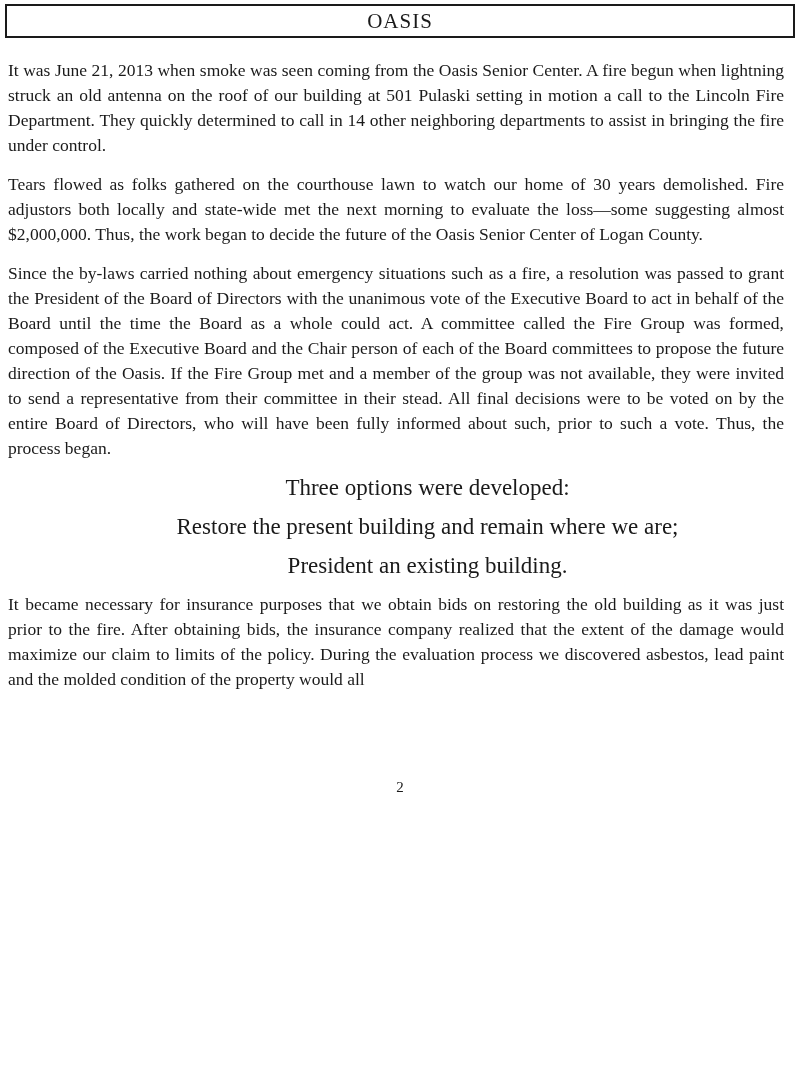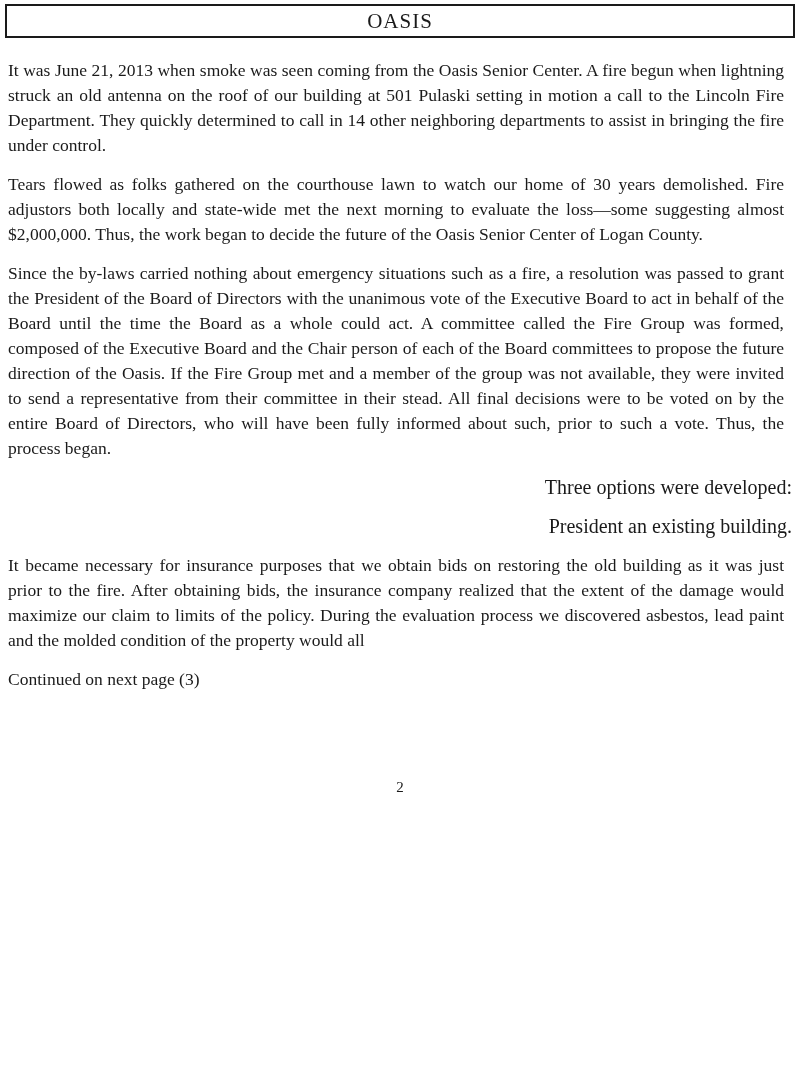"Three options were developed:" .indent-line { font-size: 20px -> 23px; text-align: right -> center }
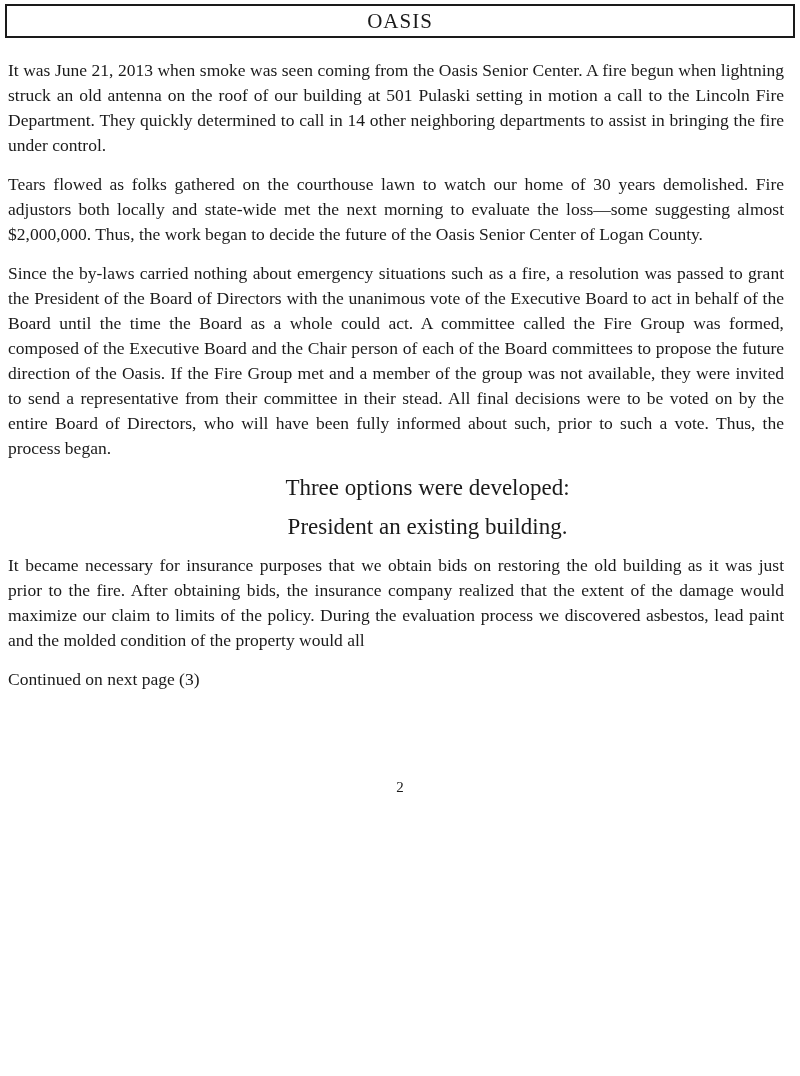"Restore the present building and" p.indent-line { html: none -> <p>Restore the present building and remain where we are;</p> }
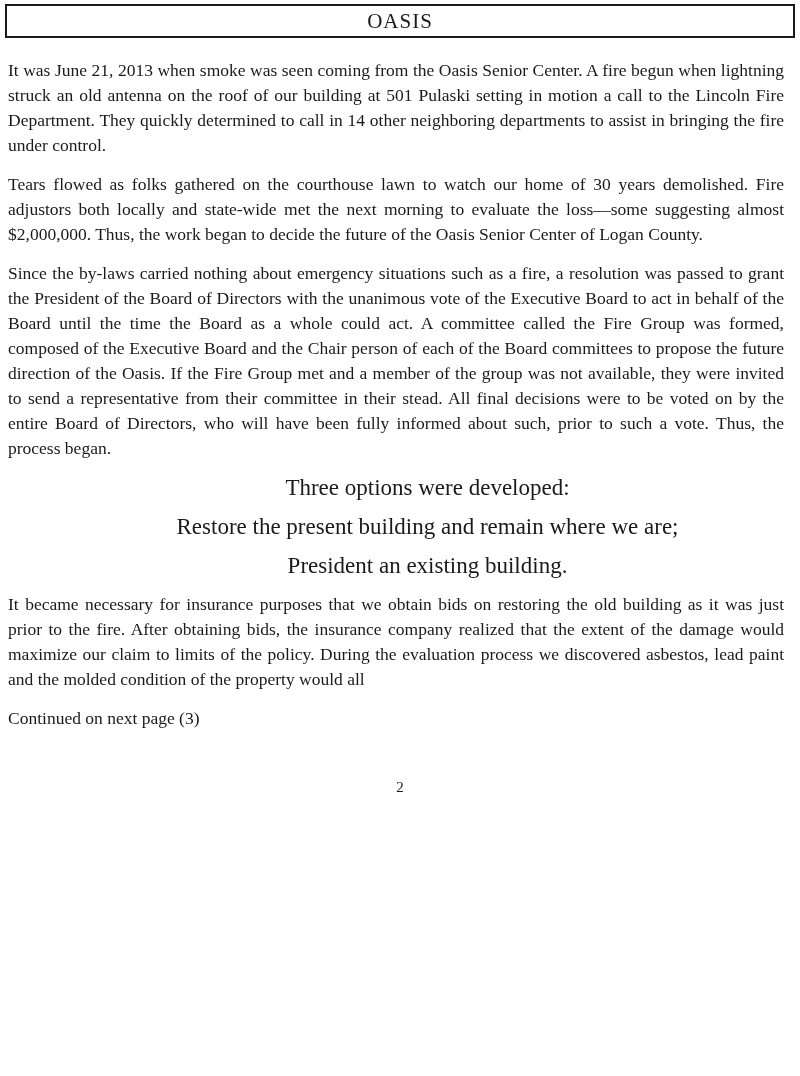"Continued on next page (3)" p.continued { html: <p>Continued on next page (3)</p> -> none }
